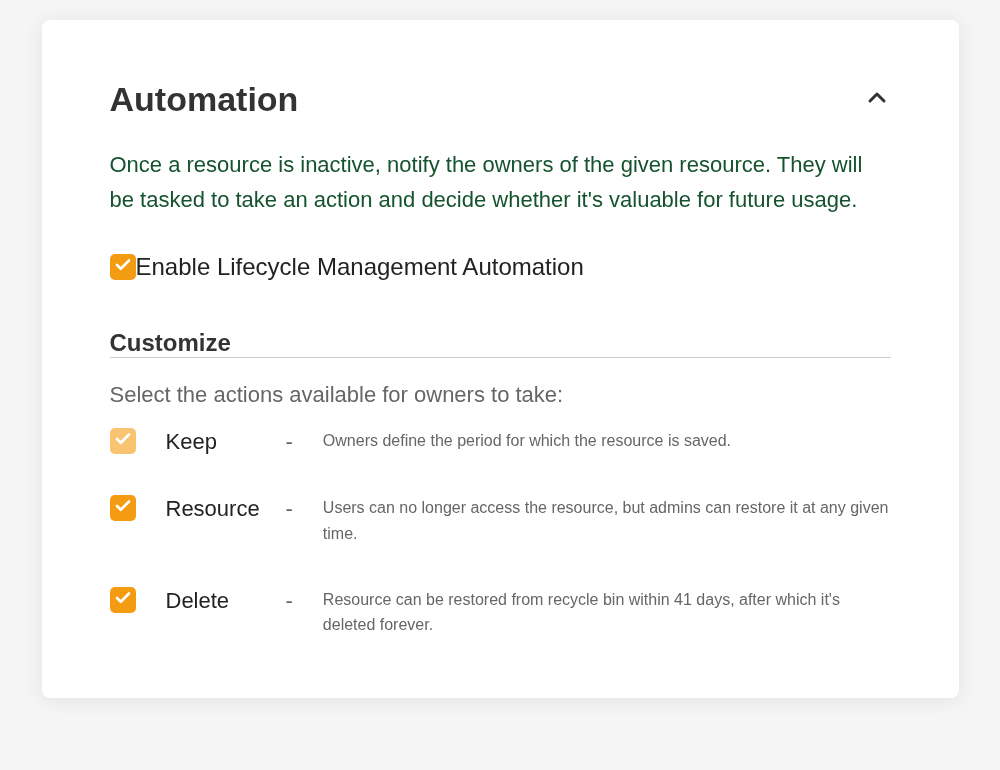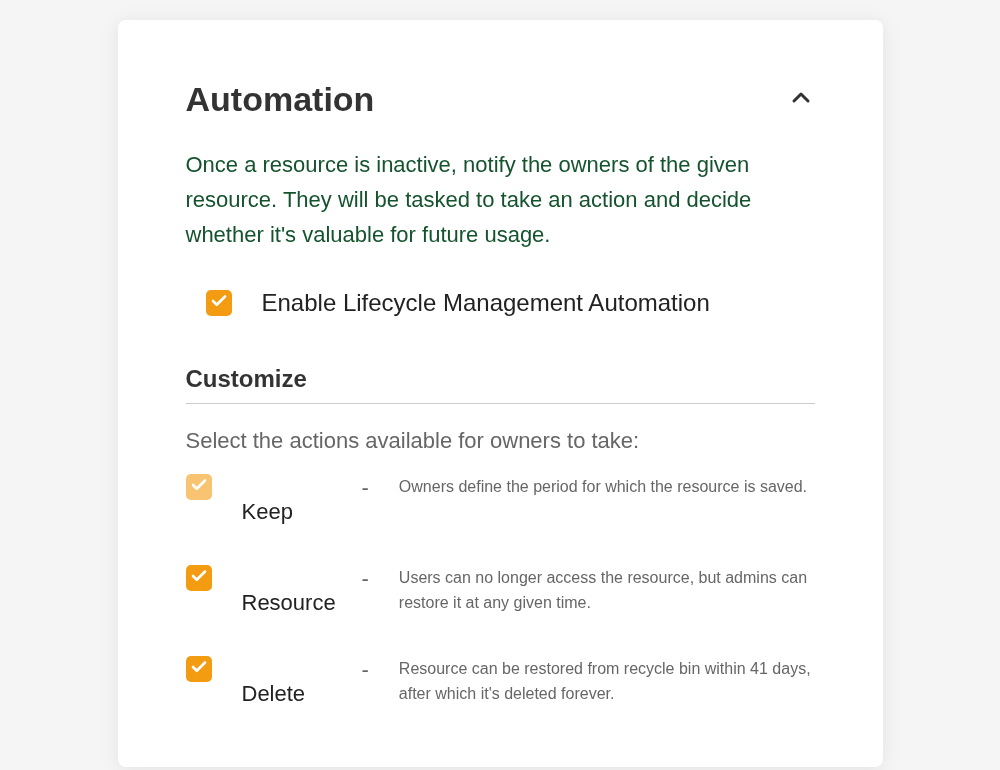"Automation" .card { width: 765px -> 917px }
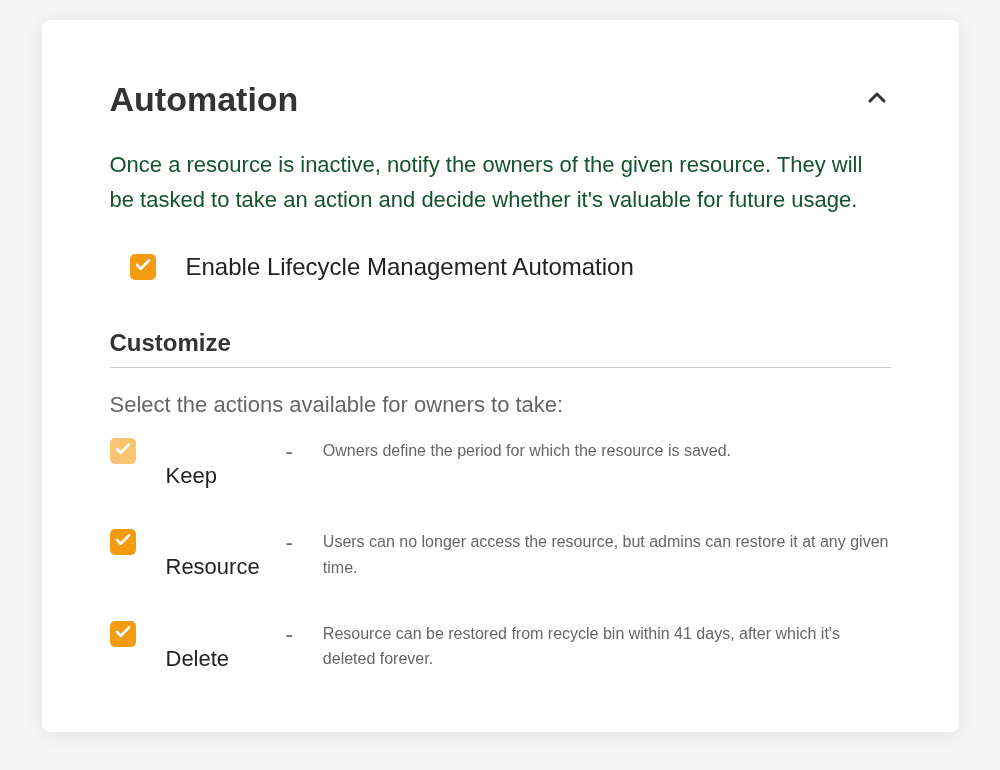"Enable Lifecycle Management Automation" .enable-row { gap: 30px -> none; margin-left: 20px -> none }
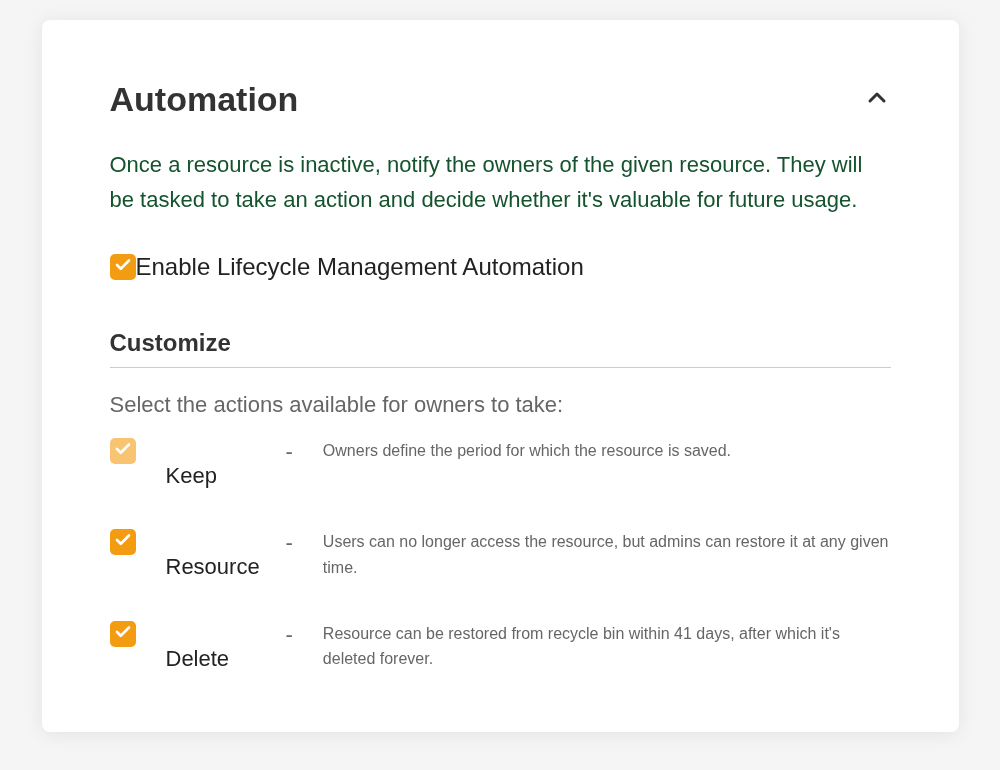"Customize" .customize-heading { padding-bottom: 10px -> none }
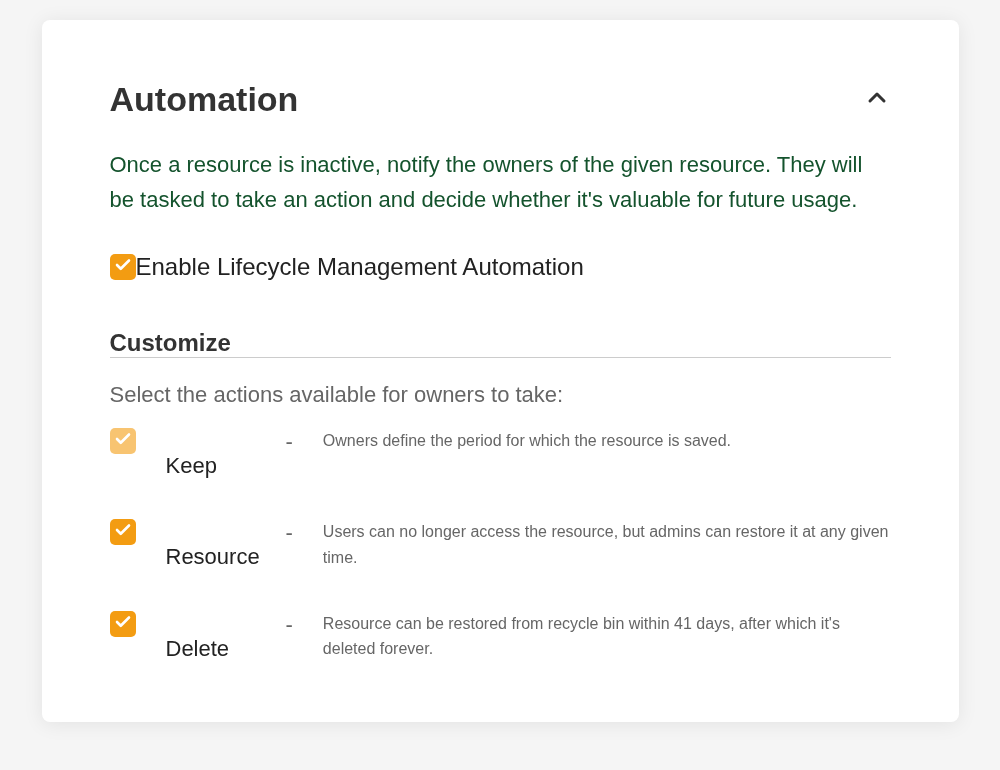"Keep" .action-label { margin-top: 24px -> none }
